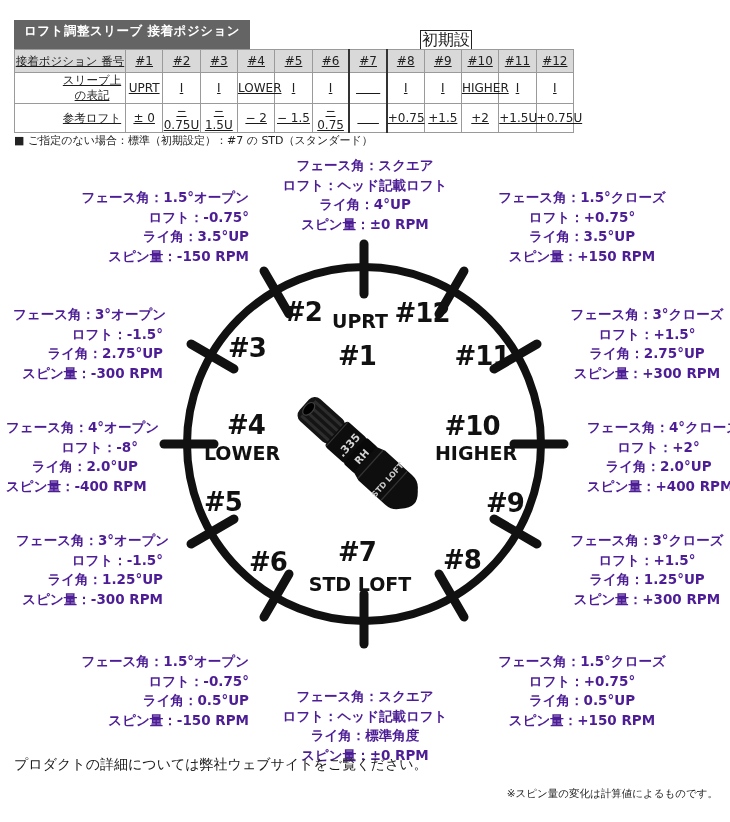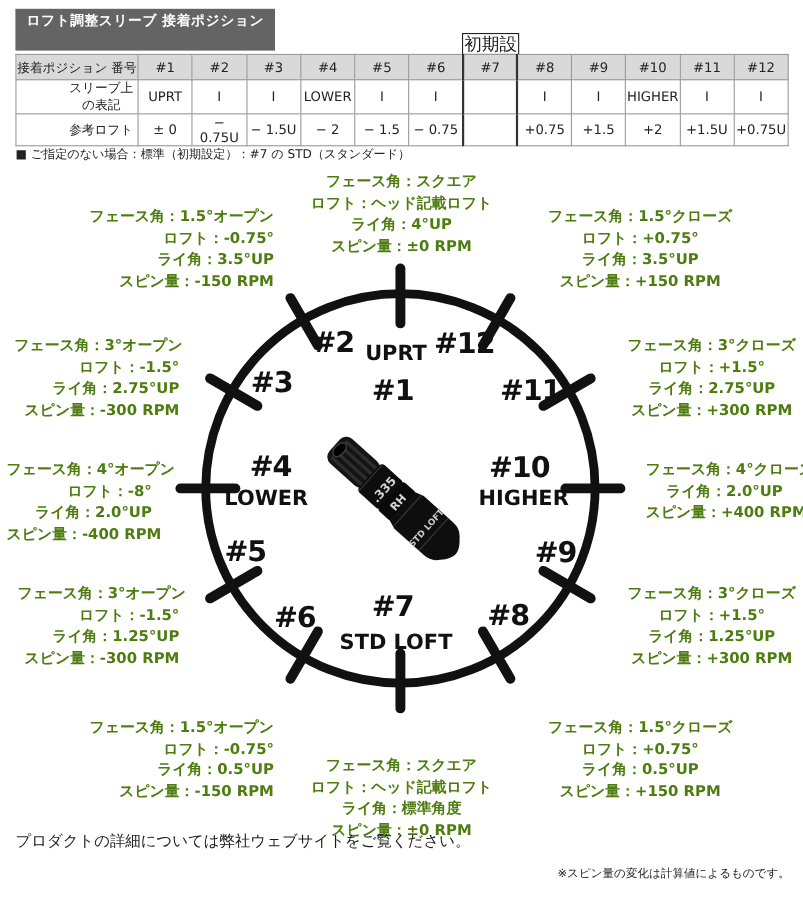"ロフト調整スリーブ 接着ポジション" .badge { top: 8px -> 20px }
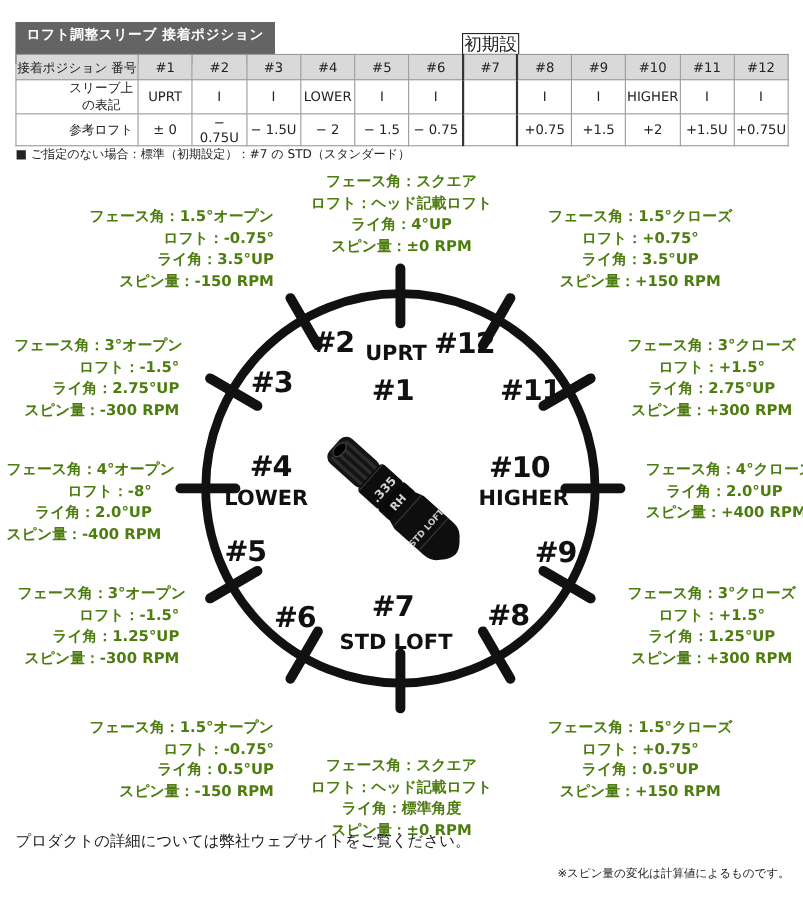"接着ポジション 番号" table.pos { text-decoration: none -> underline; width: 703px -> 560px }
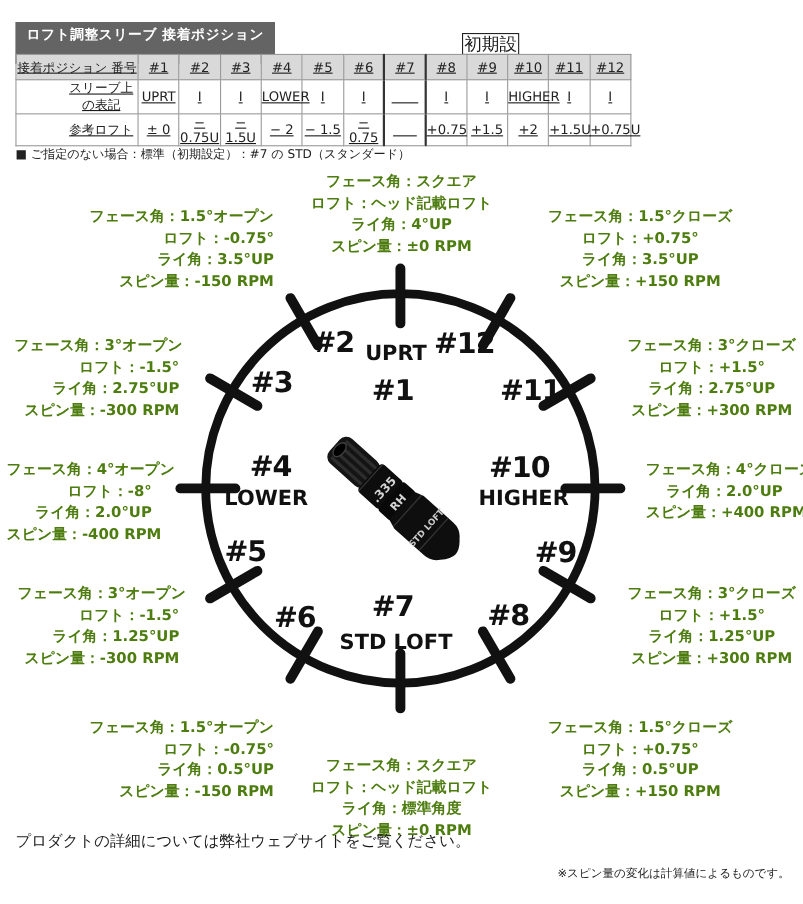"フェース角：スクエア" .anno { color: #4d7c0f -> #4c1d95 }
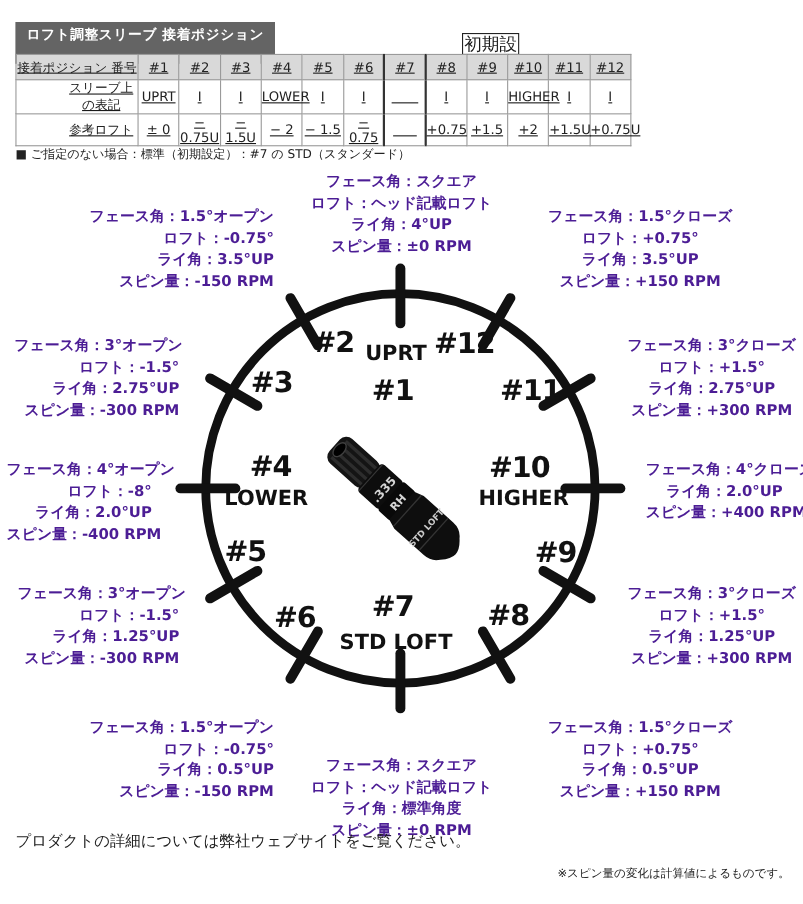"ロフト：+2°" div { html: none -> <div>ロフト：+2°</div> }
